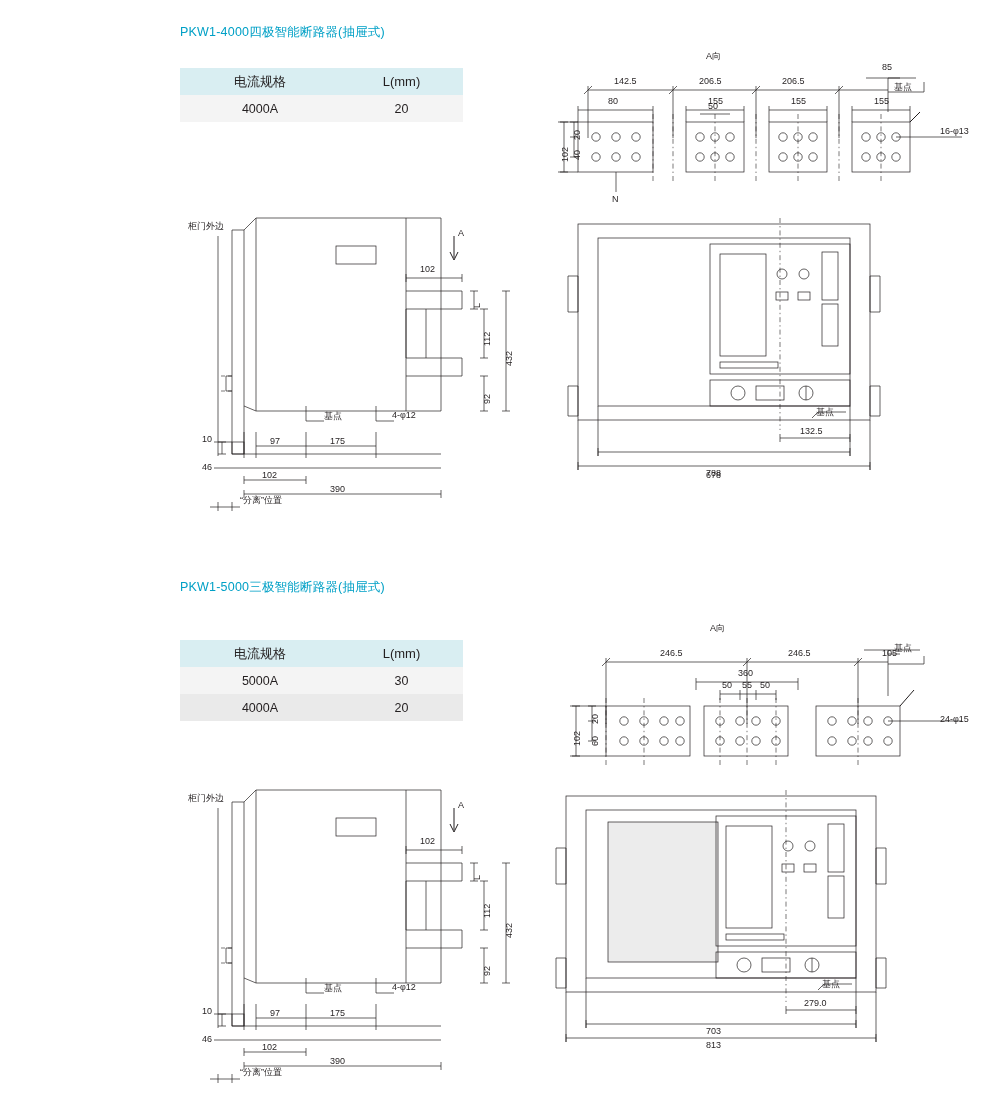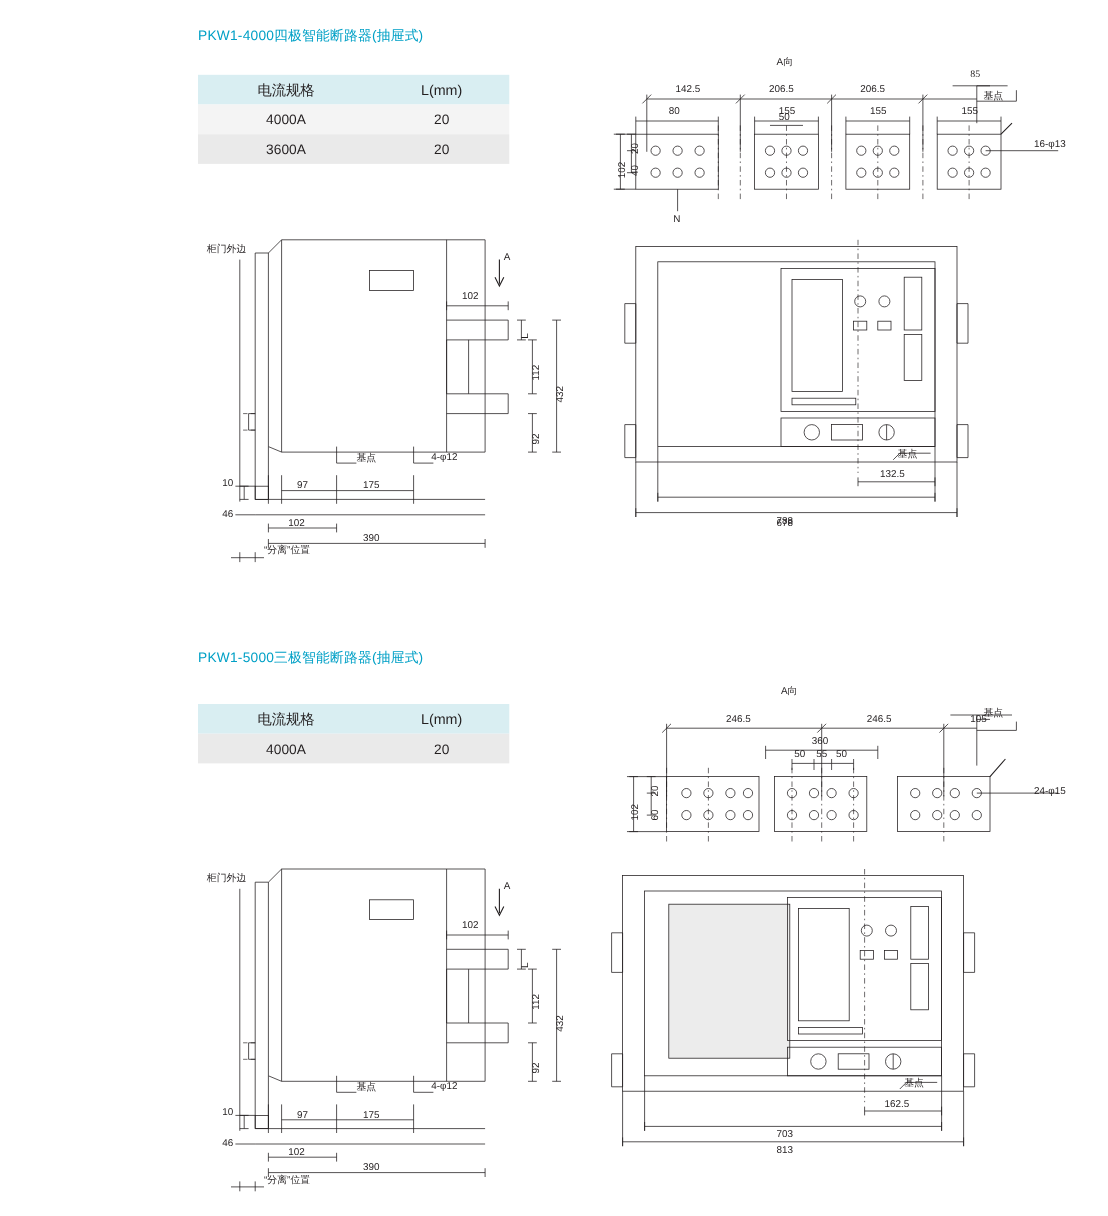"85" div.lbl { font-family: Liberation Serif, serif -> none }
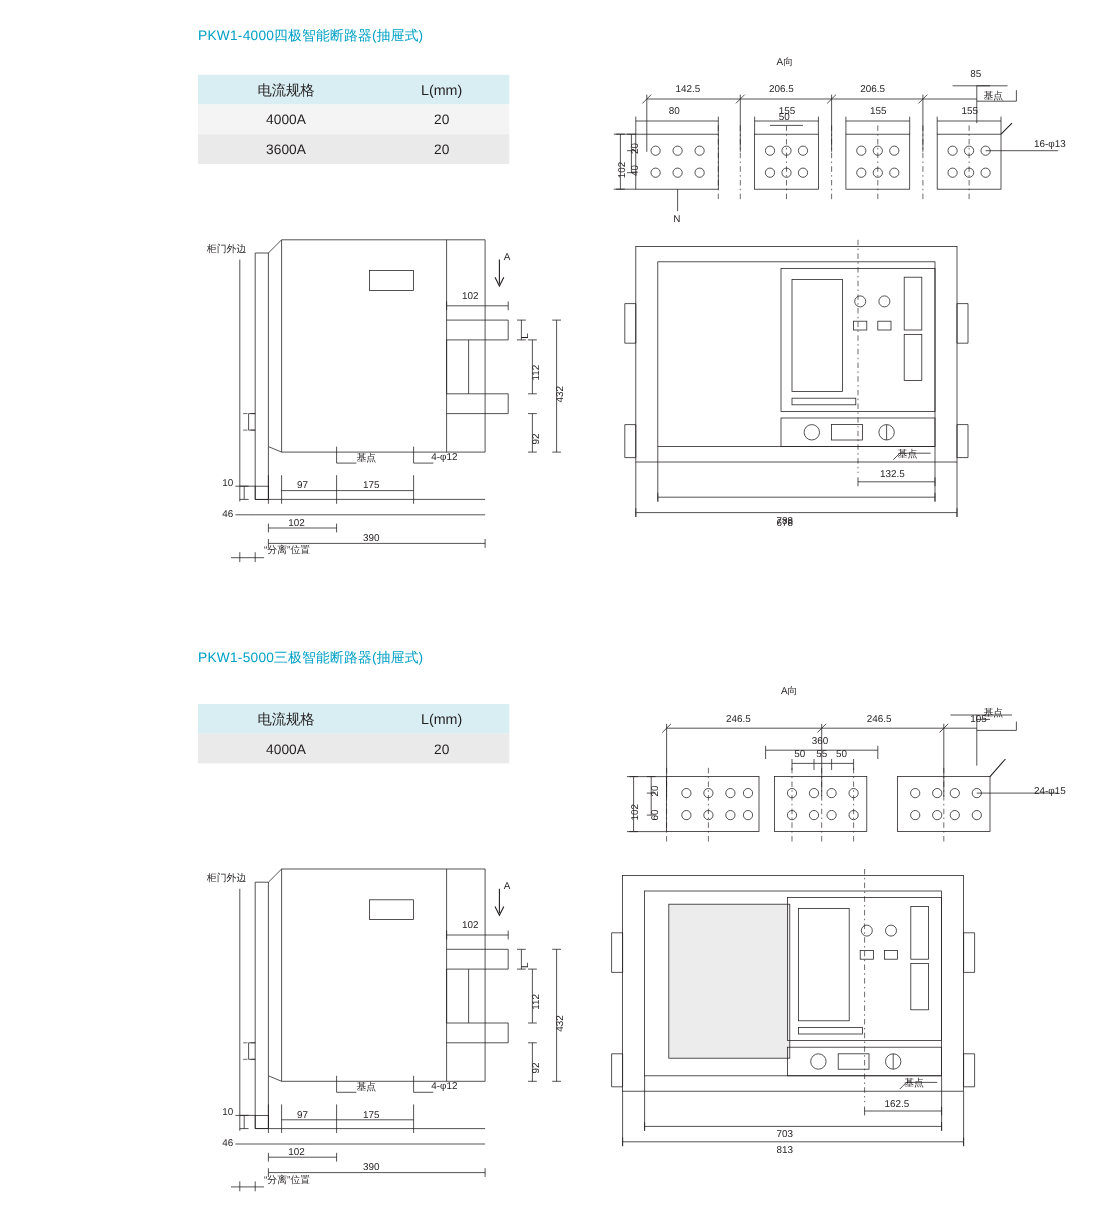"3600A" tr.r2 { html: <tr> <td>3600A</td> <td>20</td> </tr> -> none }
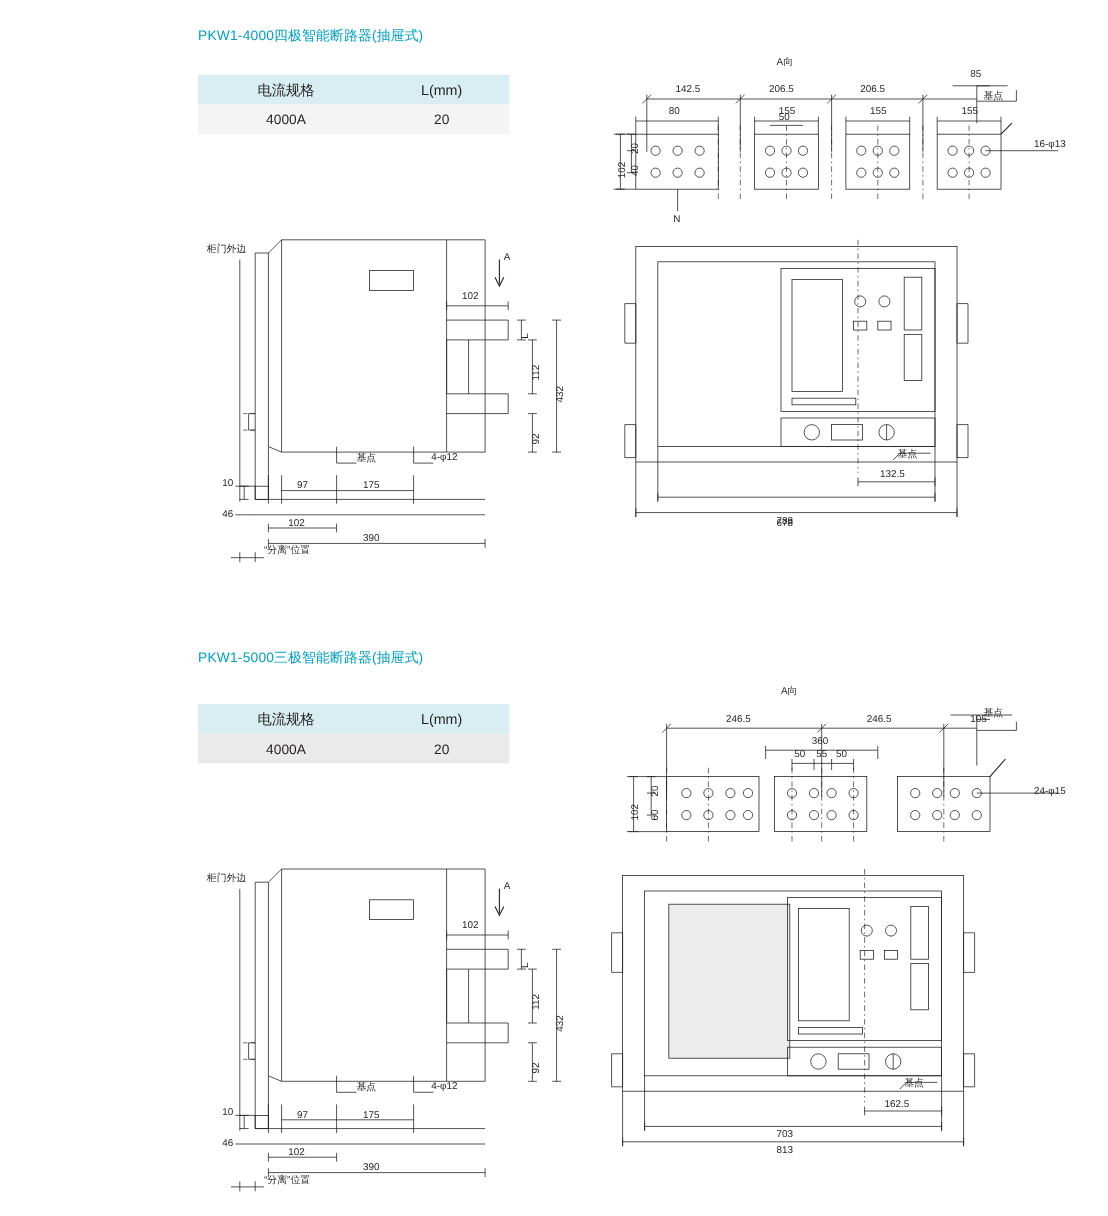"PKW1-5000三极智能断路器(抽屉式)" div.sec-title { top: 18px -> 7px }
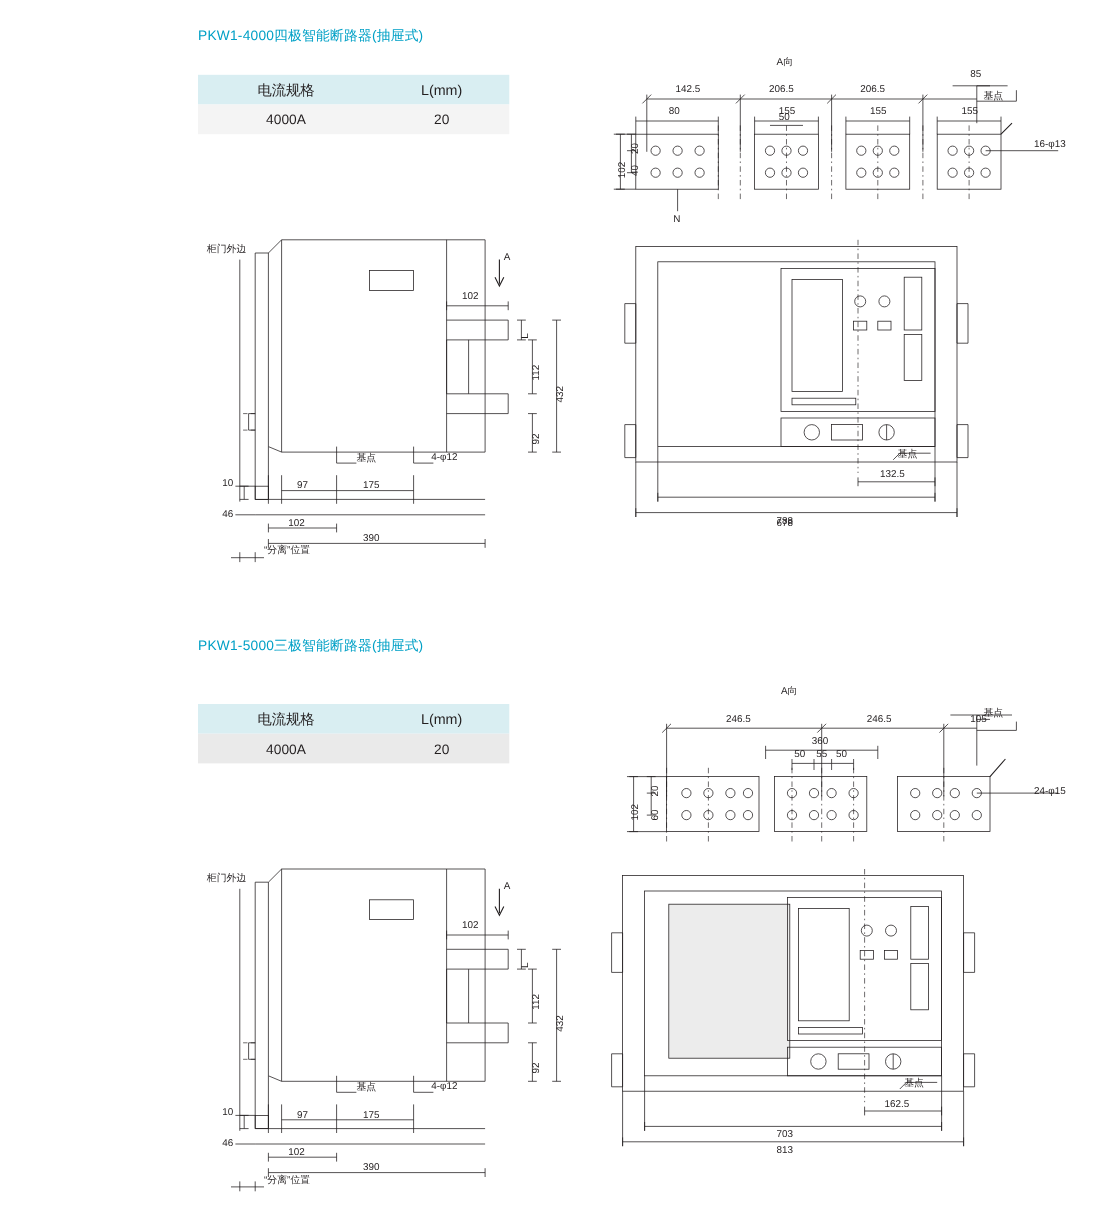"5000A" tr.r1 { html: none -> <tr> <td>5000A</td> <td>30</td> </tr> }
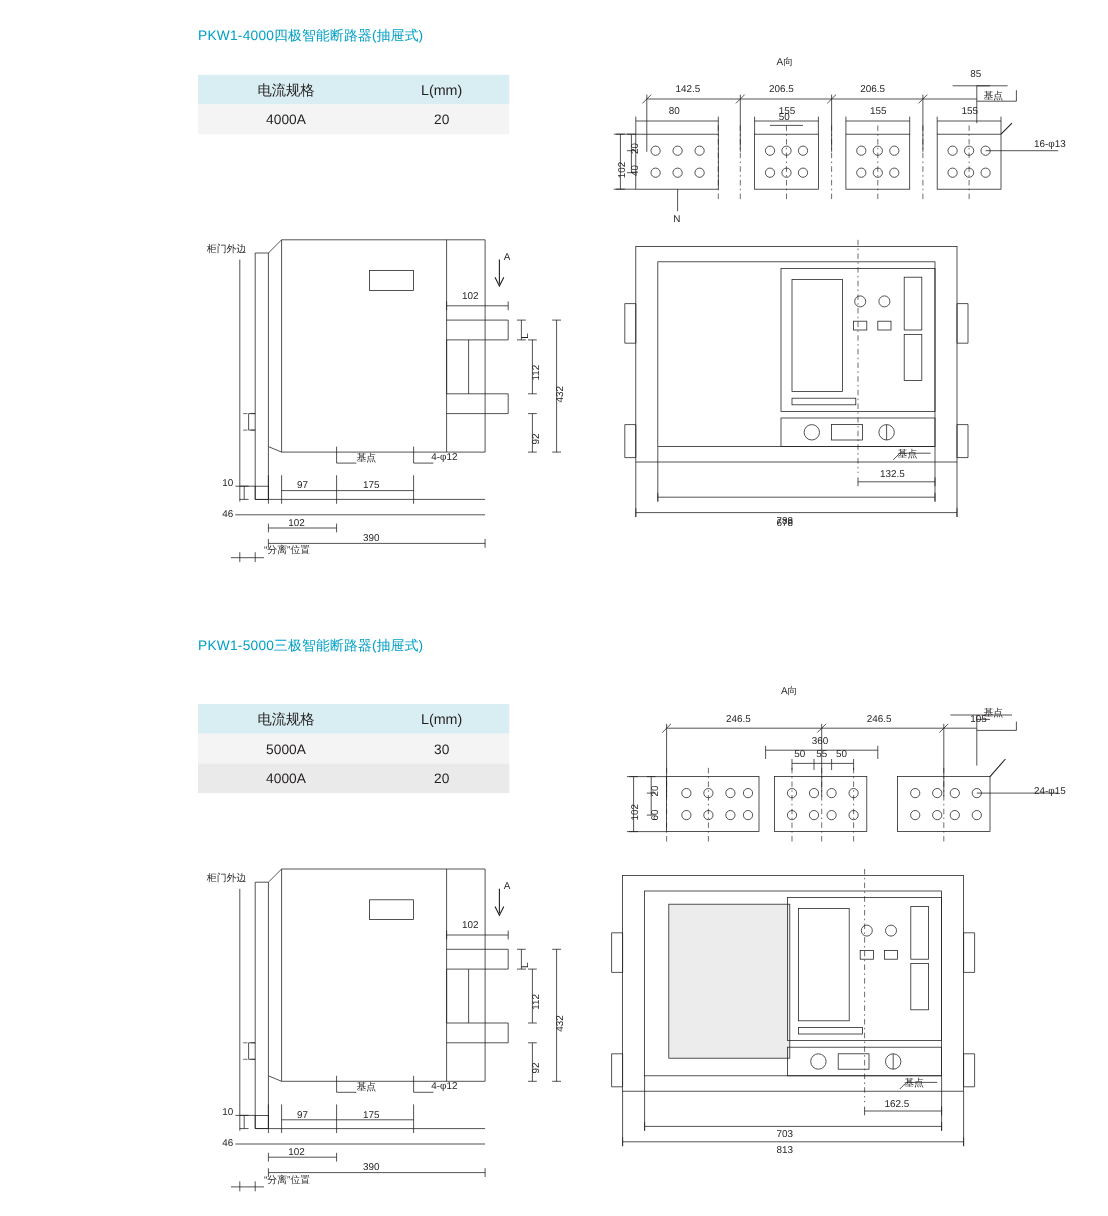"162.5" div.lbl { text: 162.5 -> 279.0 }
